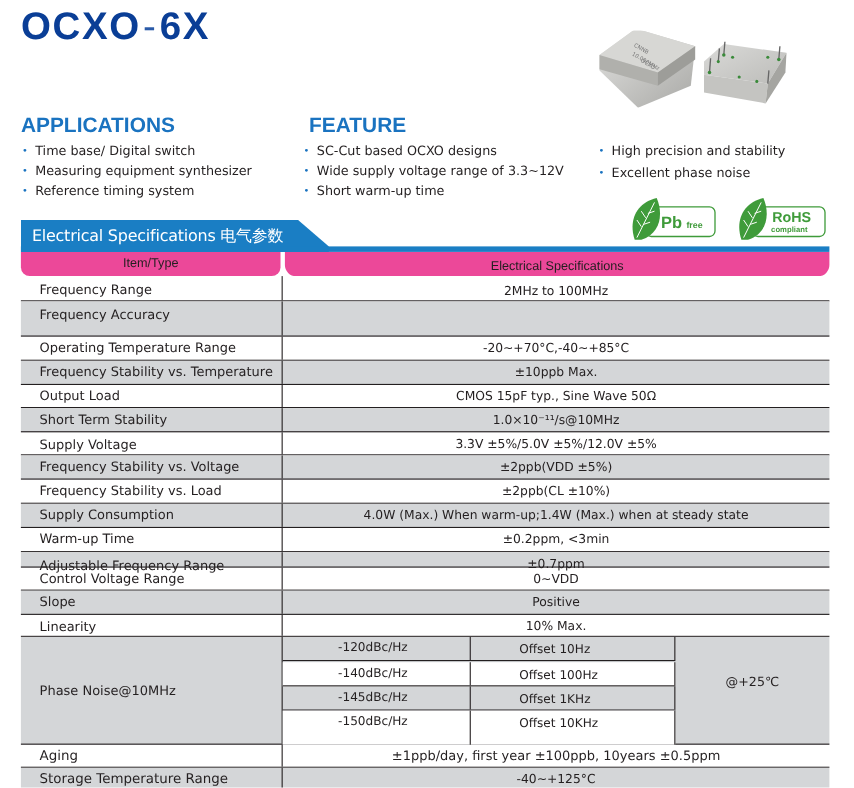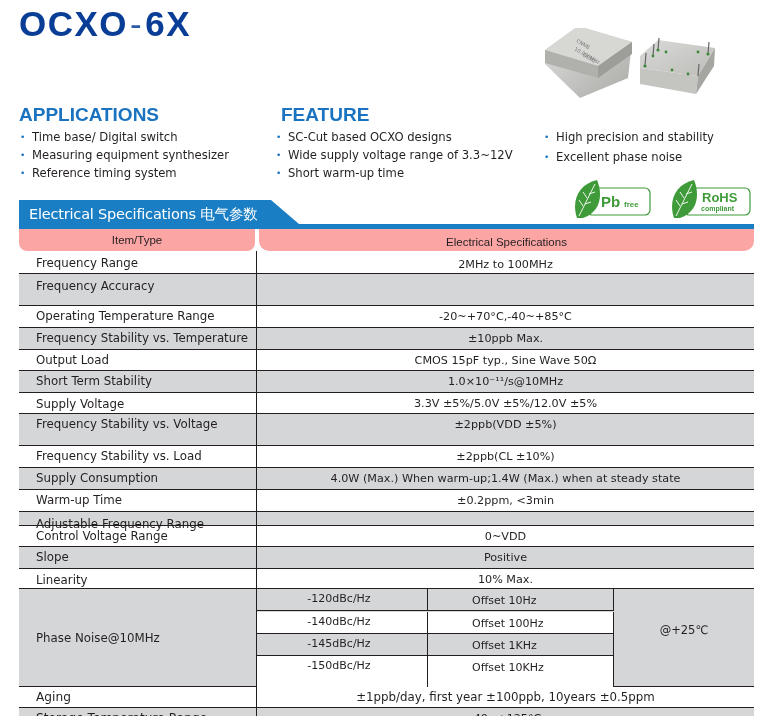"Item/Type" .hdr-cell { background: #fca5a5 -> #ec4899 }
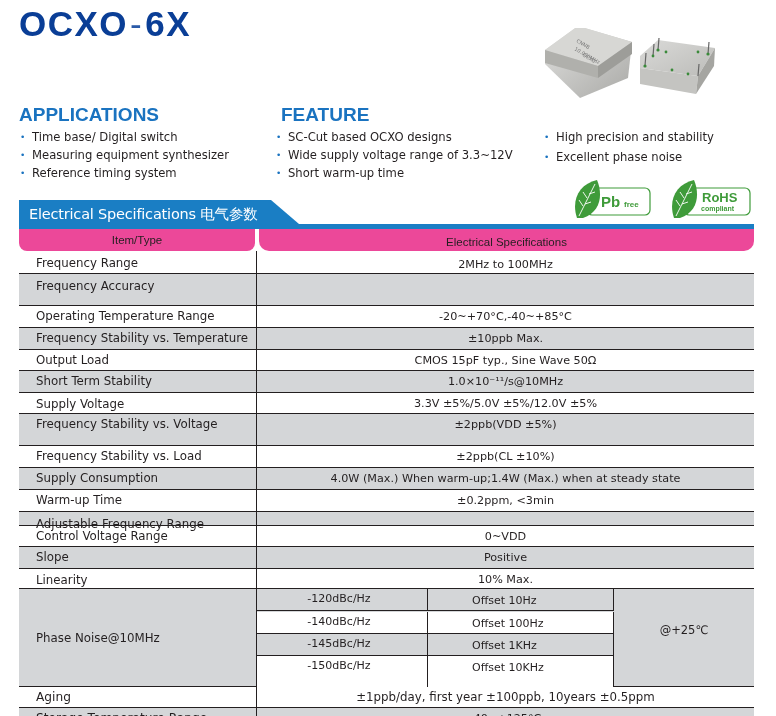"Frequency Stability vs. Voltage" div.row { height: 32px -> 22px }
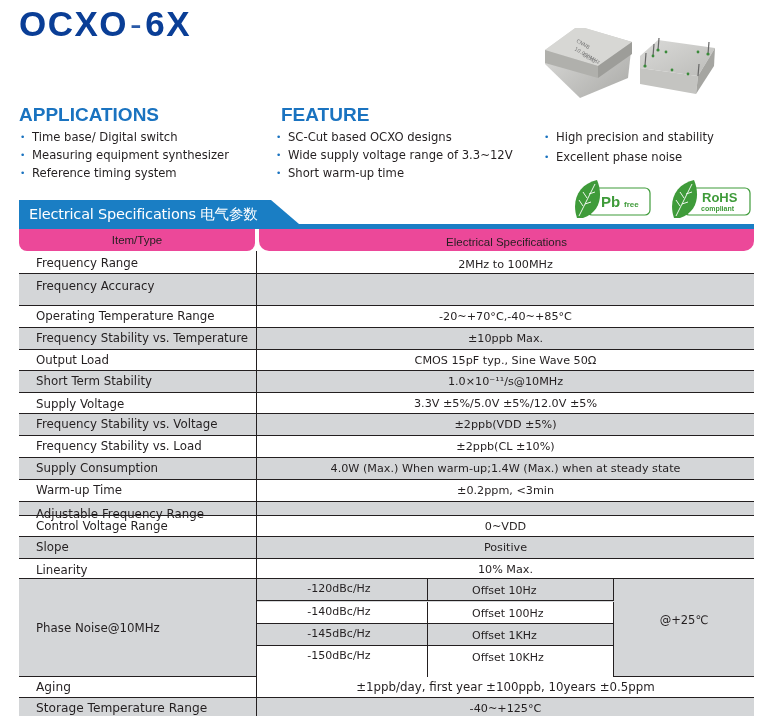"±0.7ppm" div.val { html: none -> <div>±0.7ppm</div> }
